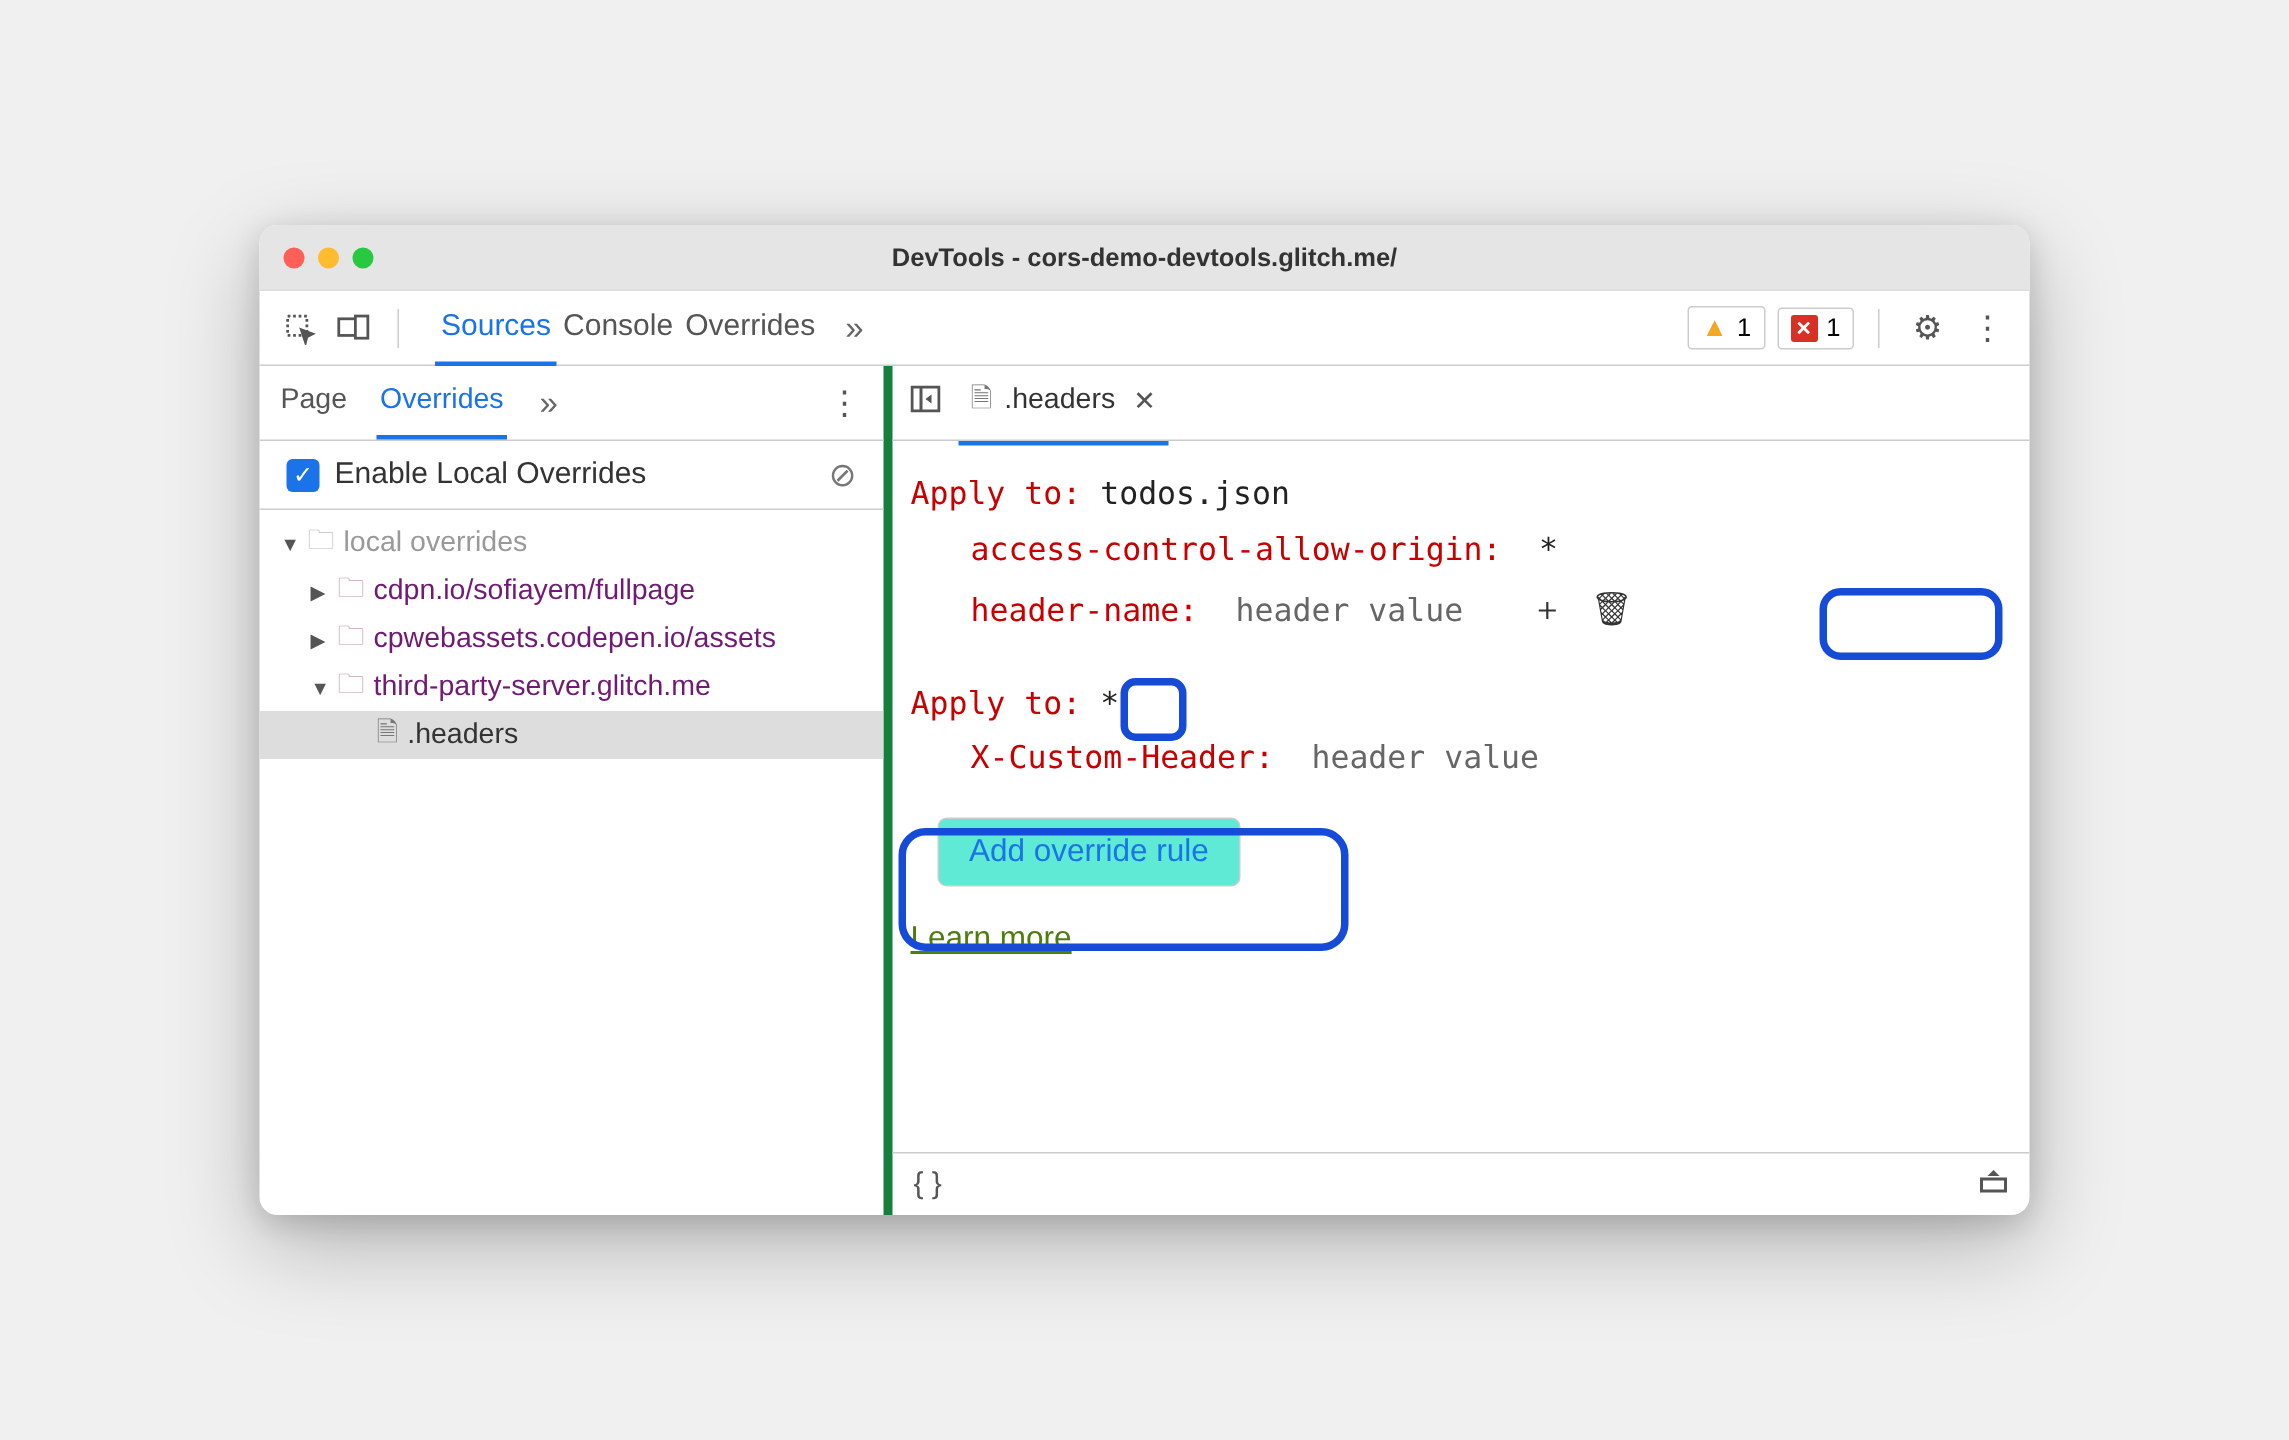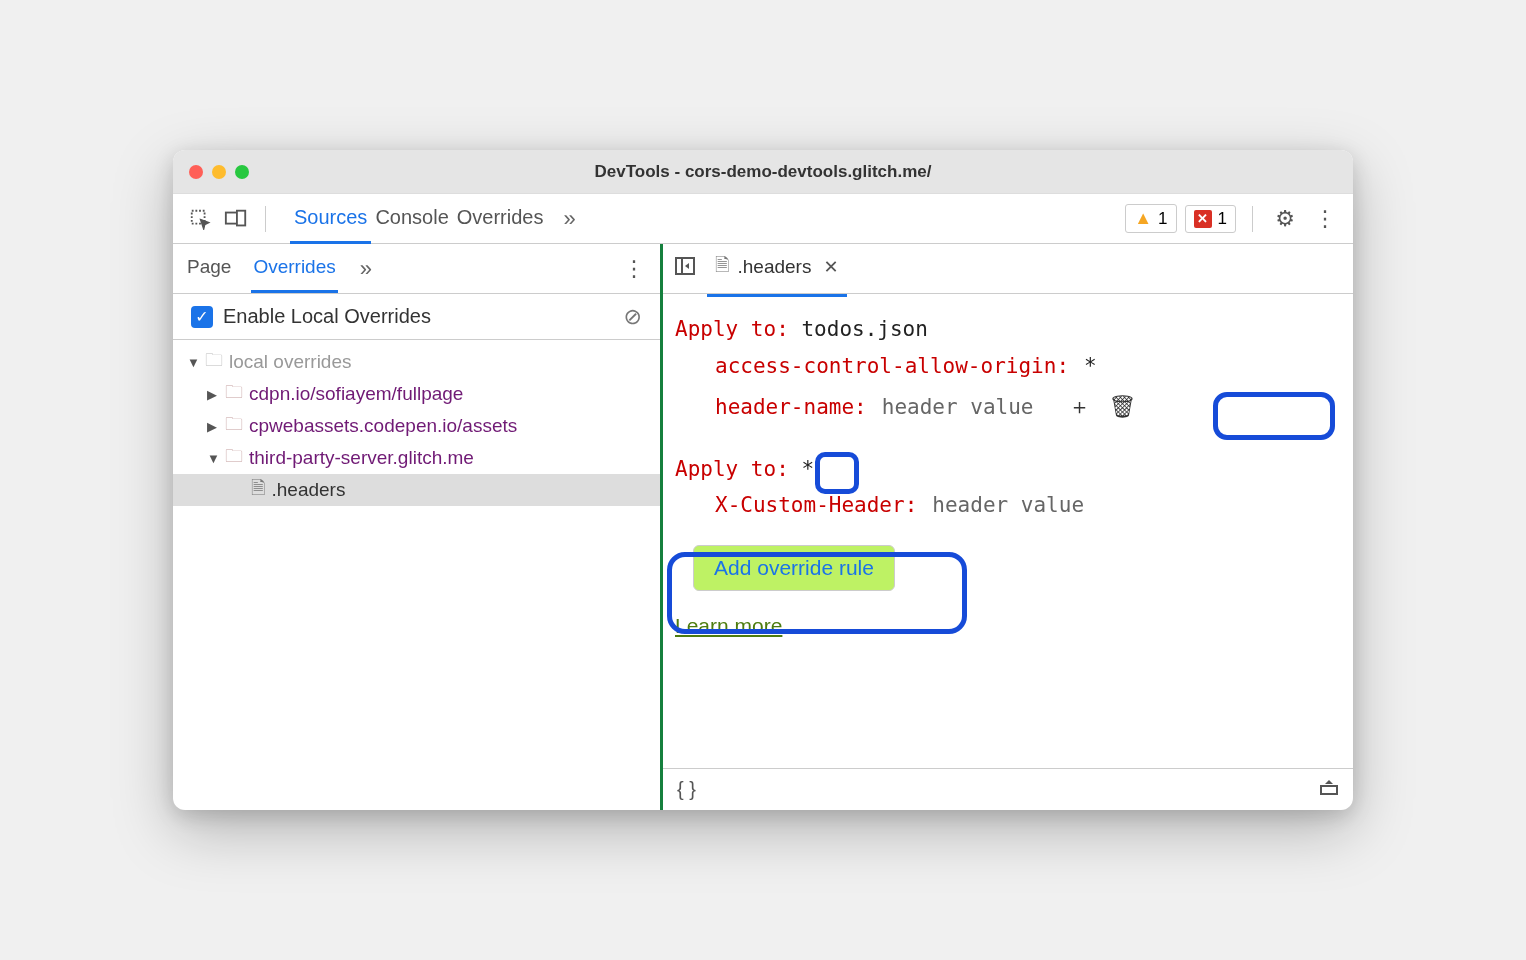"Page" .sidebar { border-right: 3px solid #15803d -> 6px solid #15803d; width: 490px -> 422px }
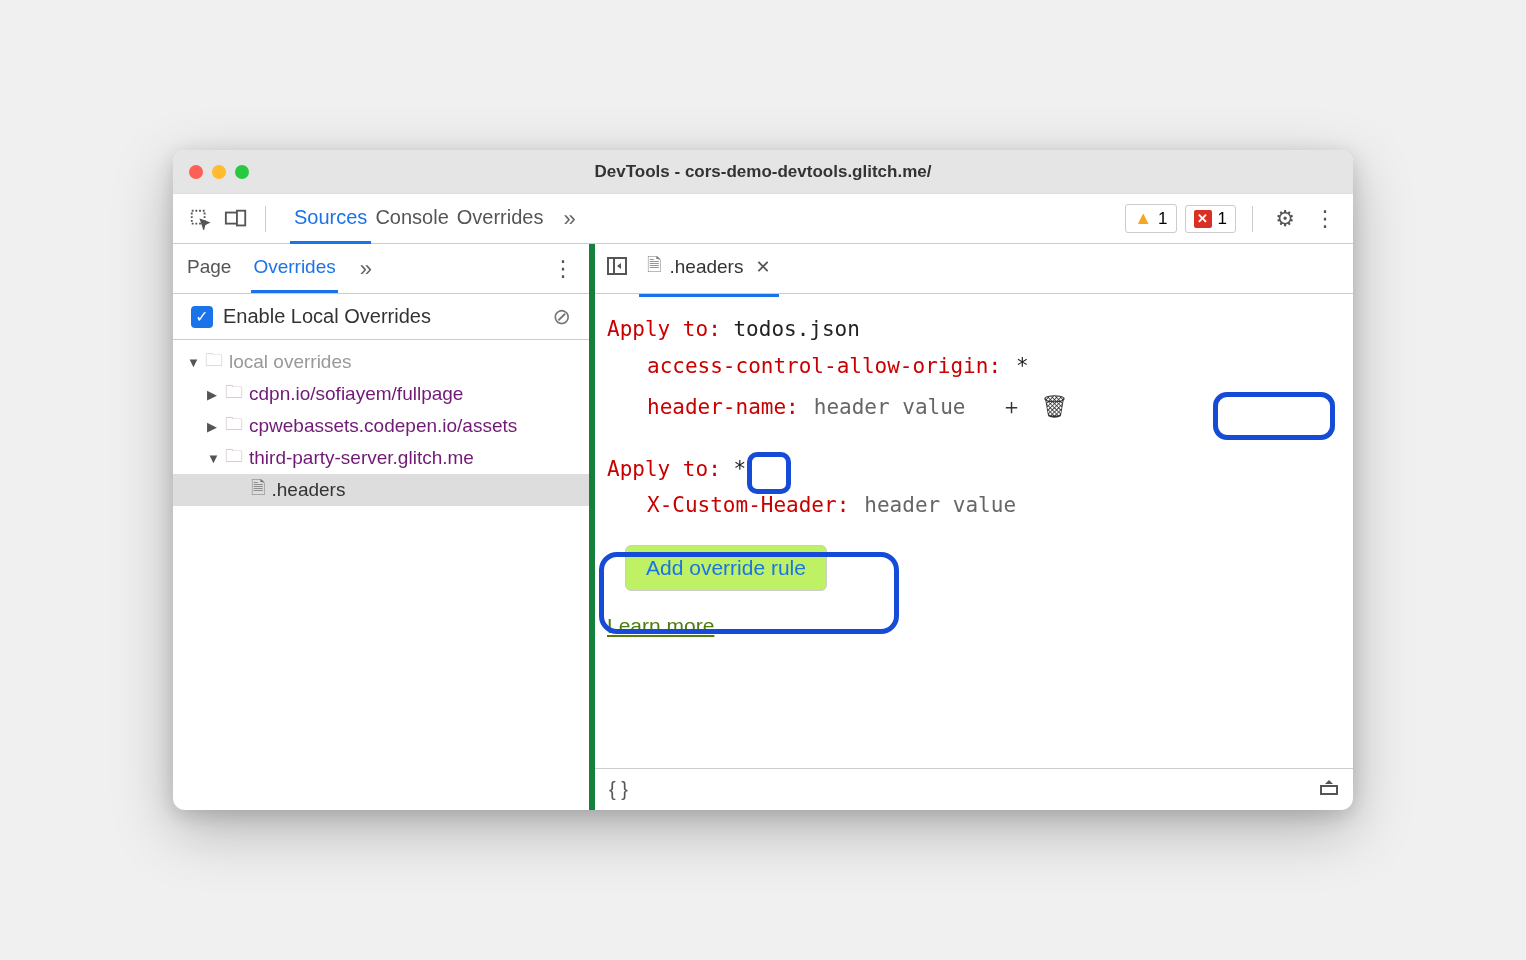"access-control-allow-origin:" .header-line { gap: 15px -> 25px }
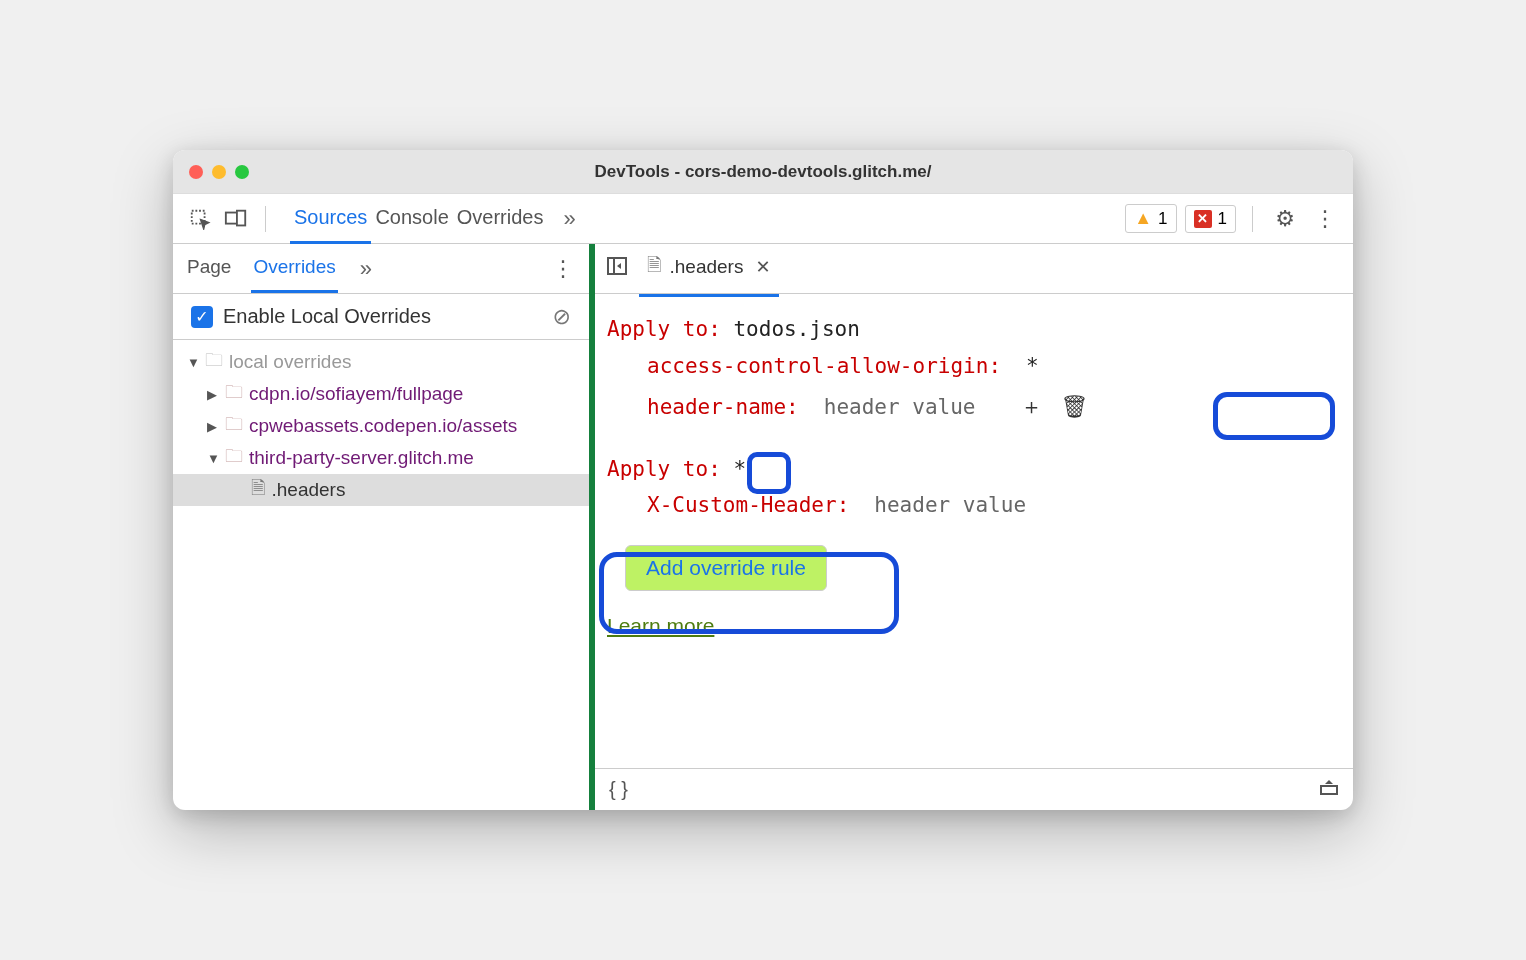"Add override rule" .add-rule-btn { background: #bef264 -> #5eead4 }
